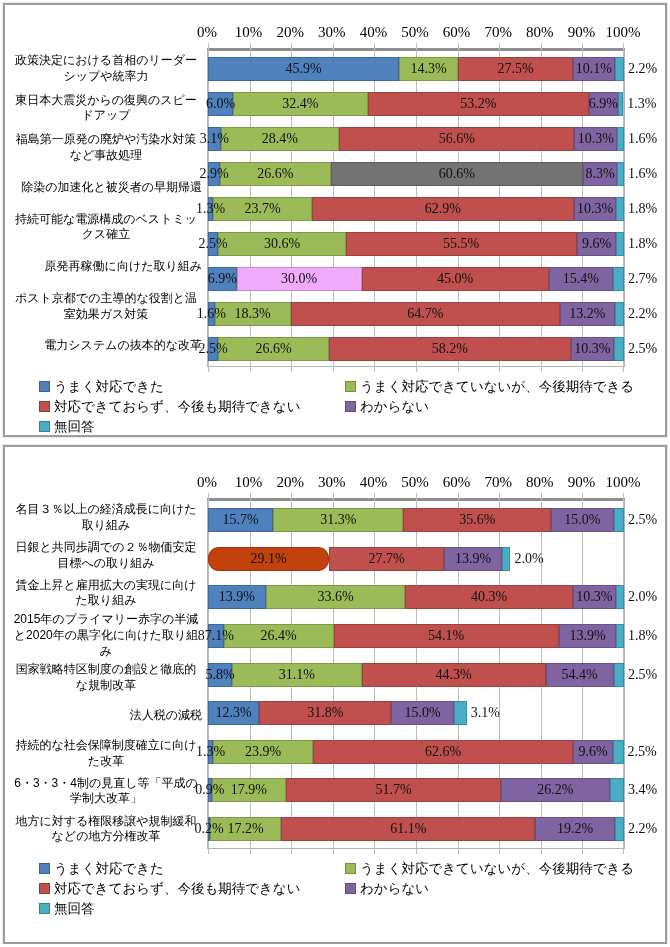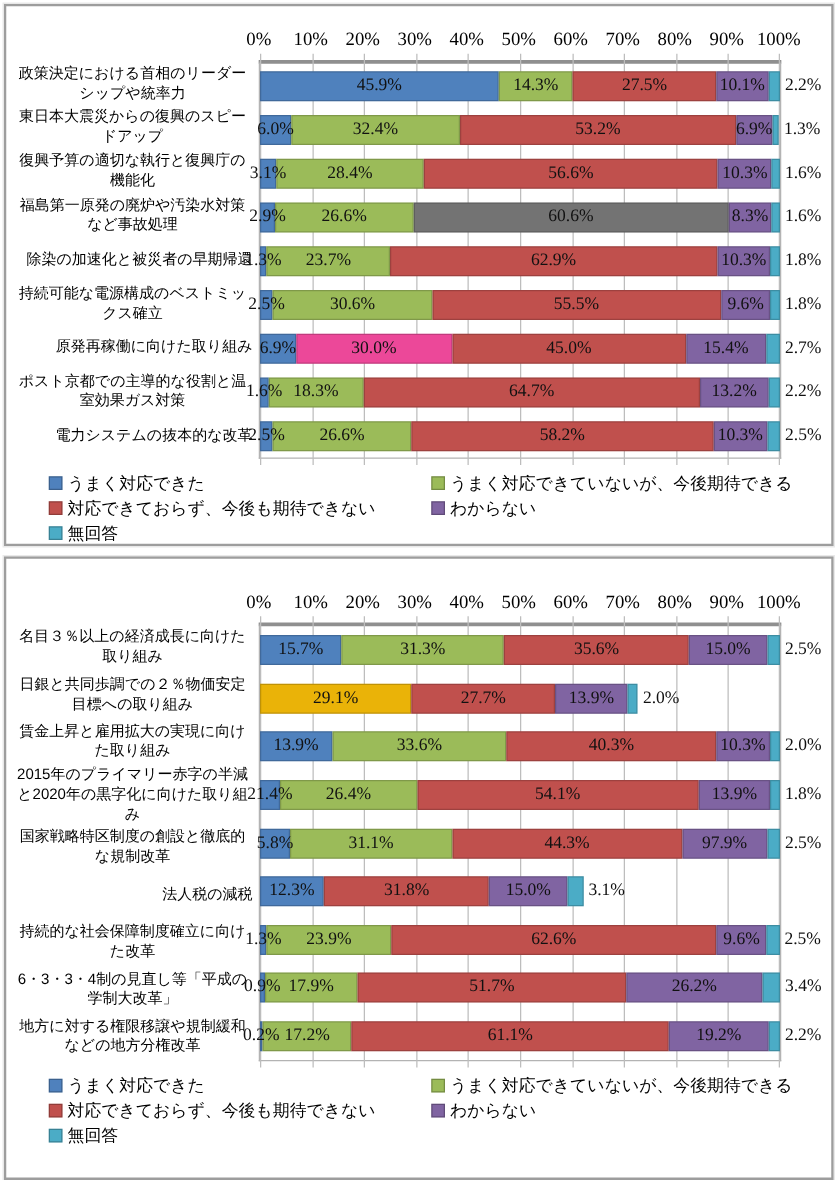"復興予算の適切な執行と復興庁の機能化" div.cat-cell { html: <div> <span>復興予算の適切な執行と復興庁の機能化</span> </div> -> none }
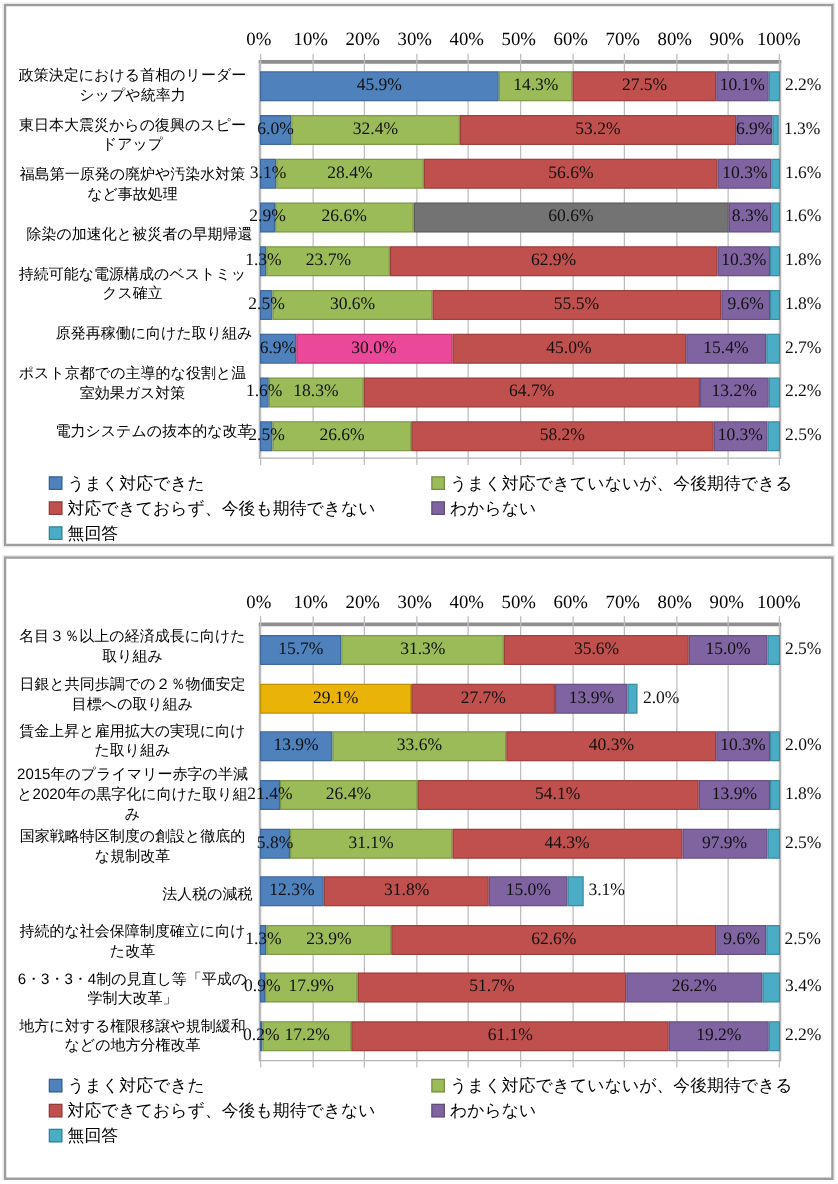"30.0%" div.seg { background: #ec4899 -> #f0abfc }
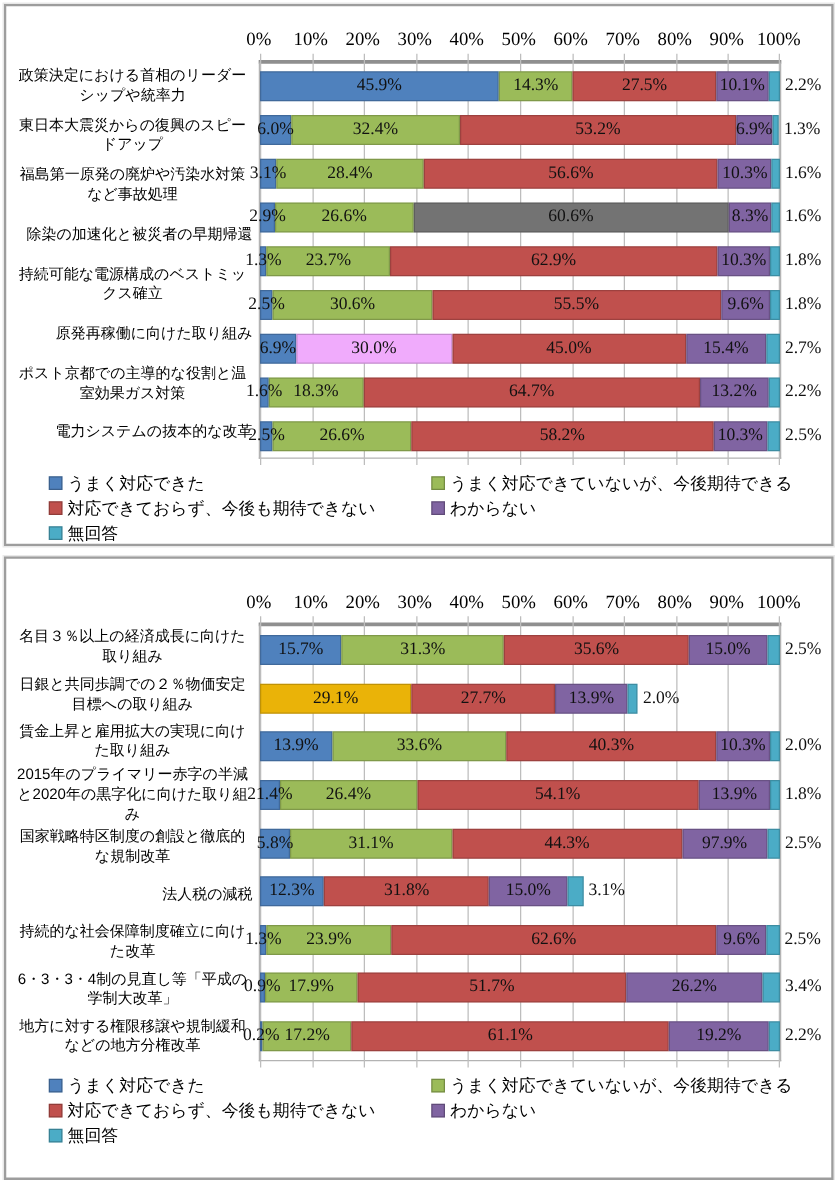"29.1%" div.seg { background: #eab308 -> #c2410c; border-radius: none -> 11px }
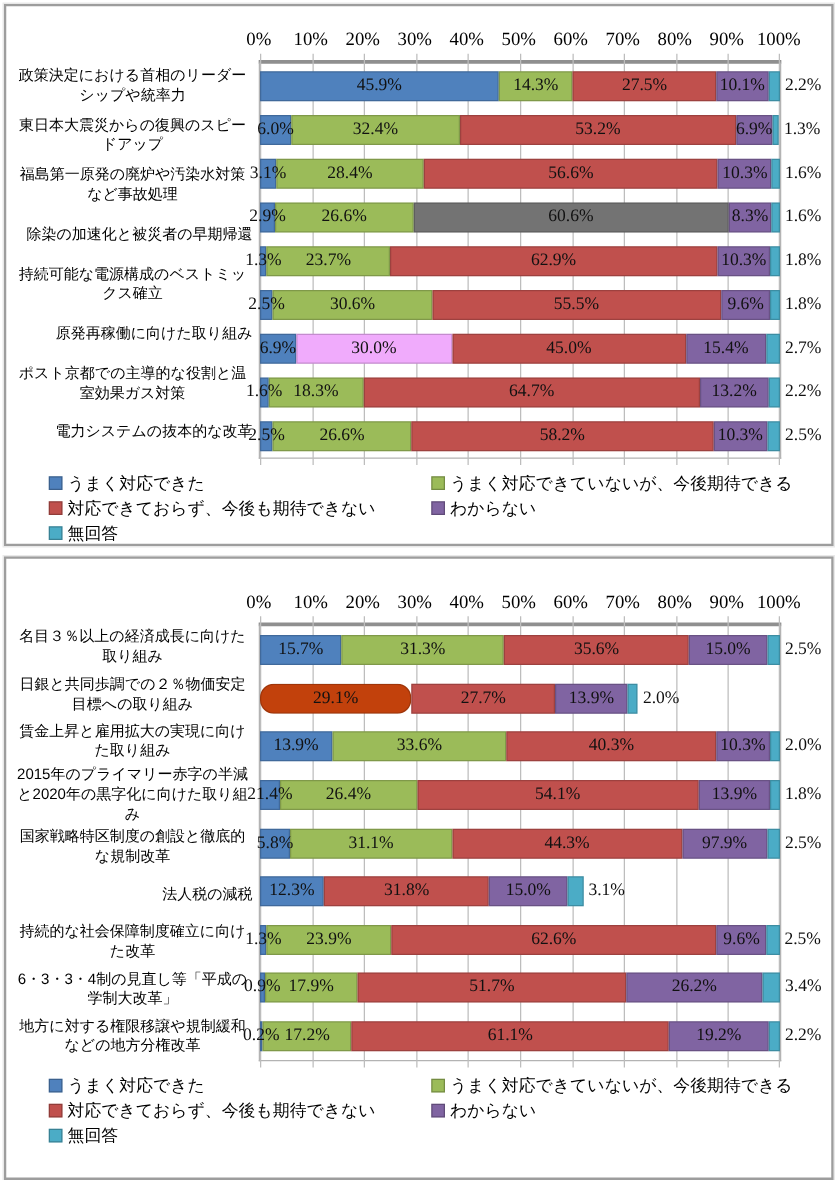"21.4%" span.data-label { text: 21.4% -> 87.1% }
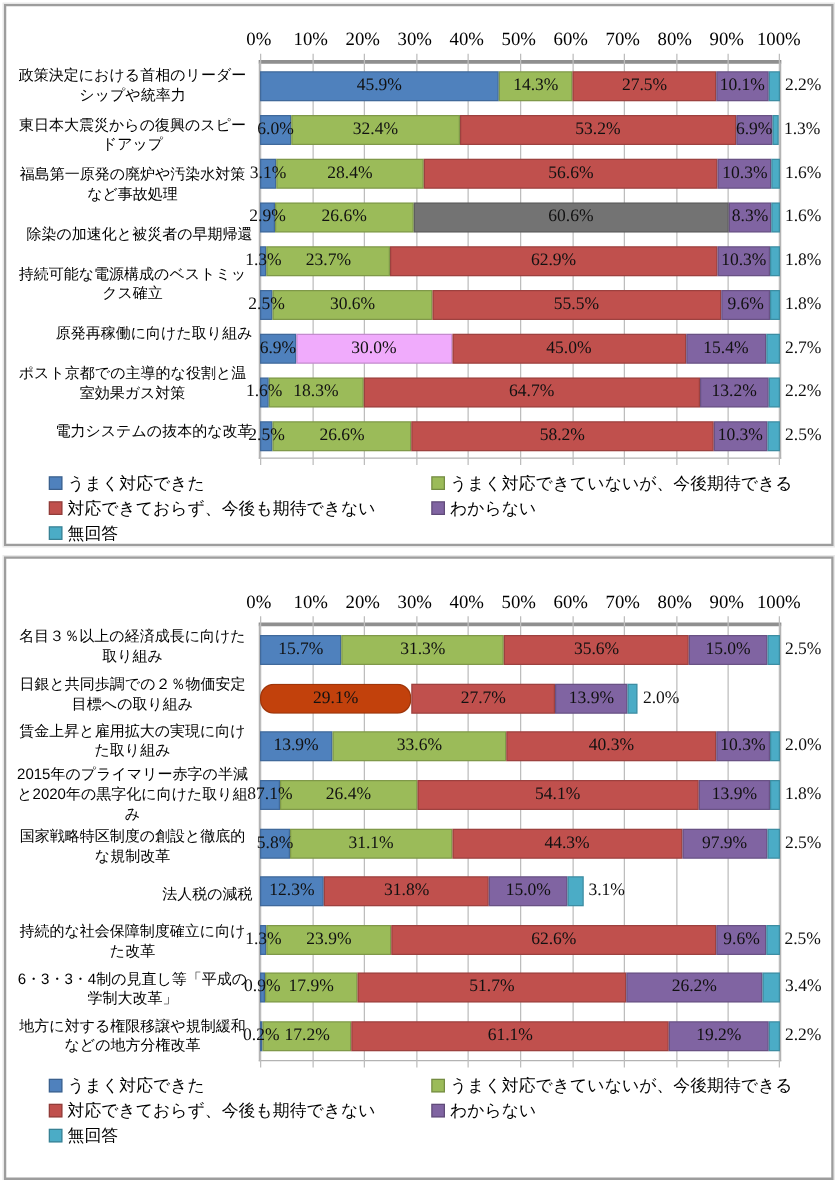"97.9%" span.data-label { text: 97.9% -> 54.4% }
